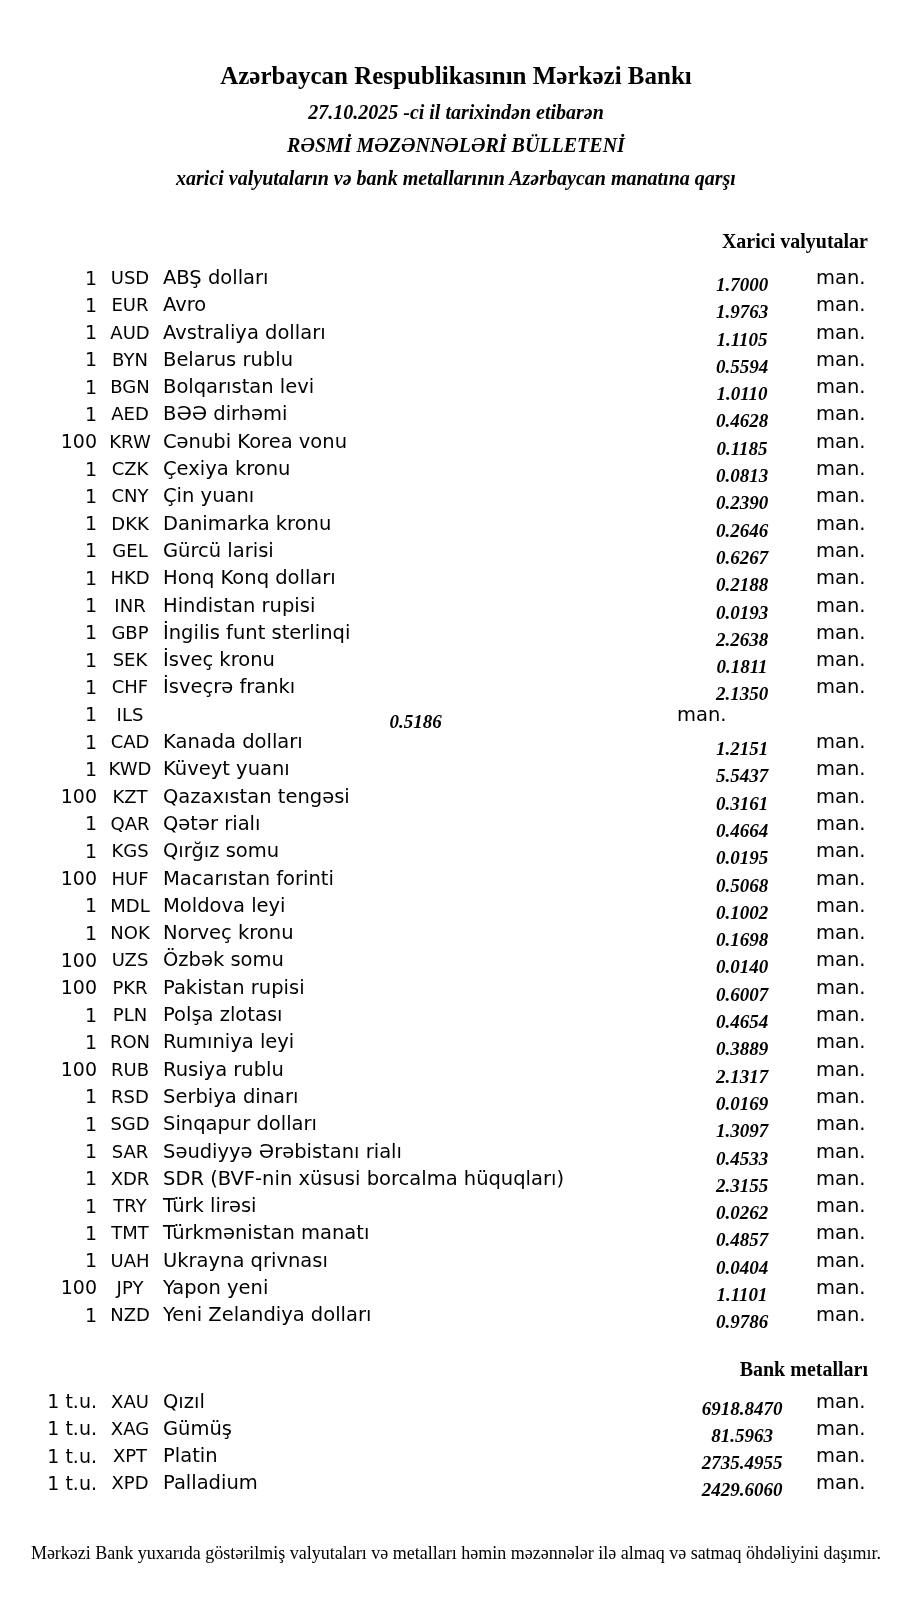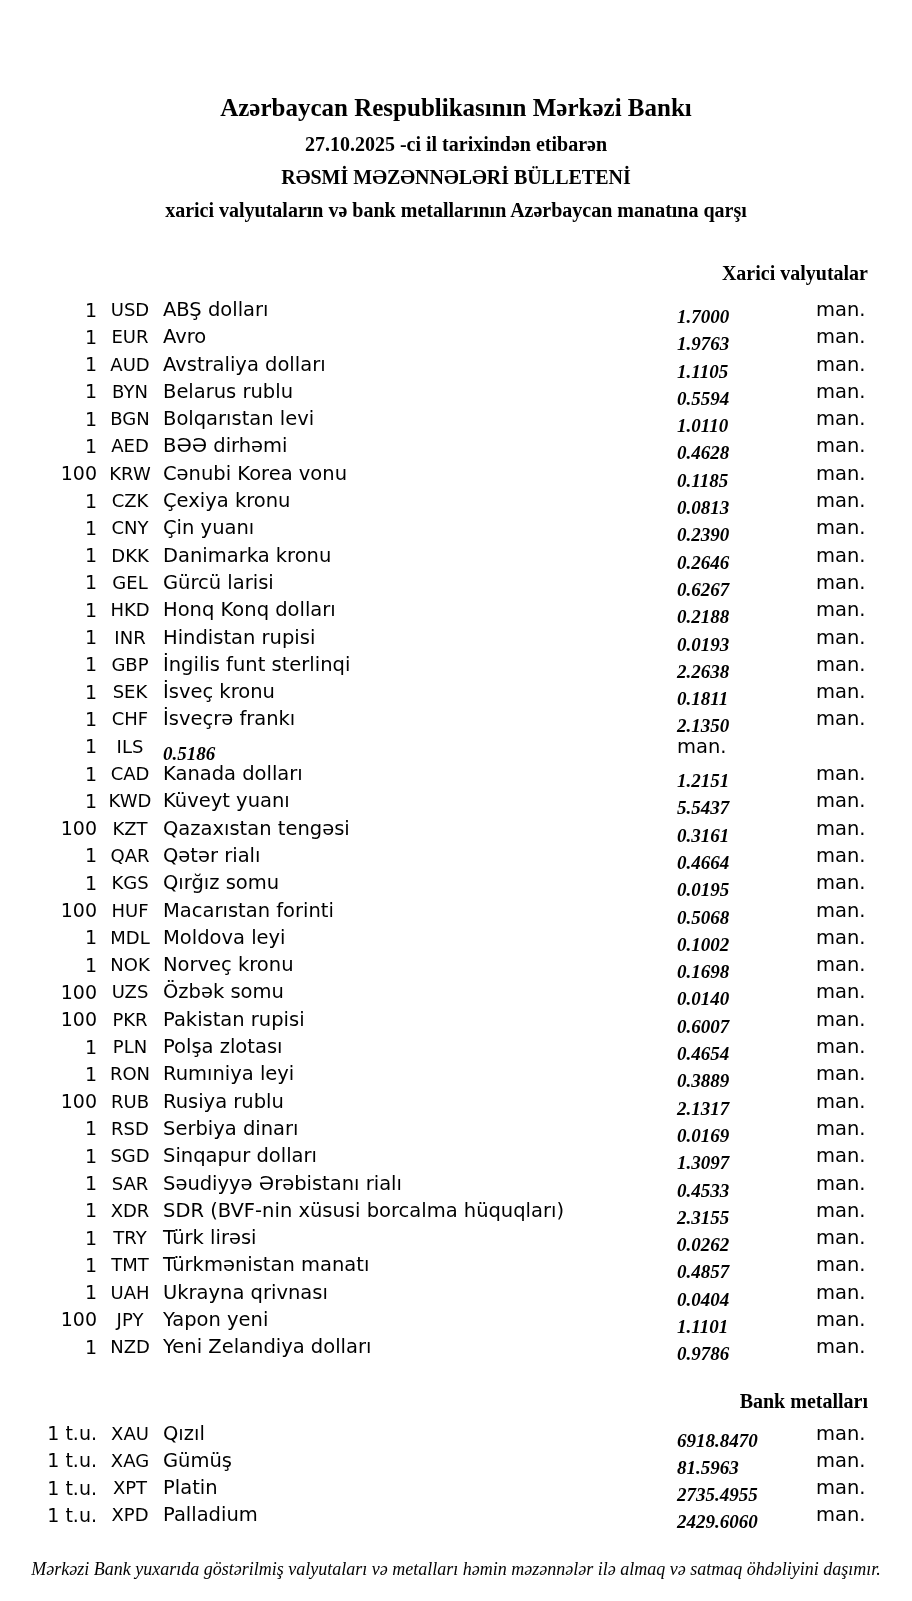"Azərbaycan Respublikasının Mərkəzi Bankı" .header { padding-top: 88px -> 56px }
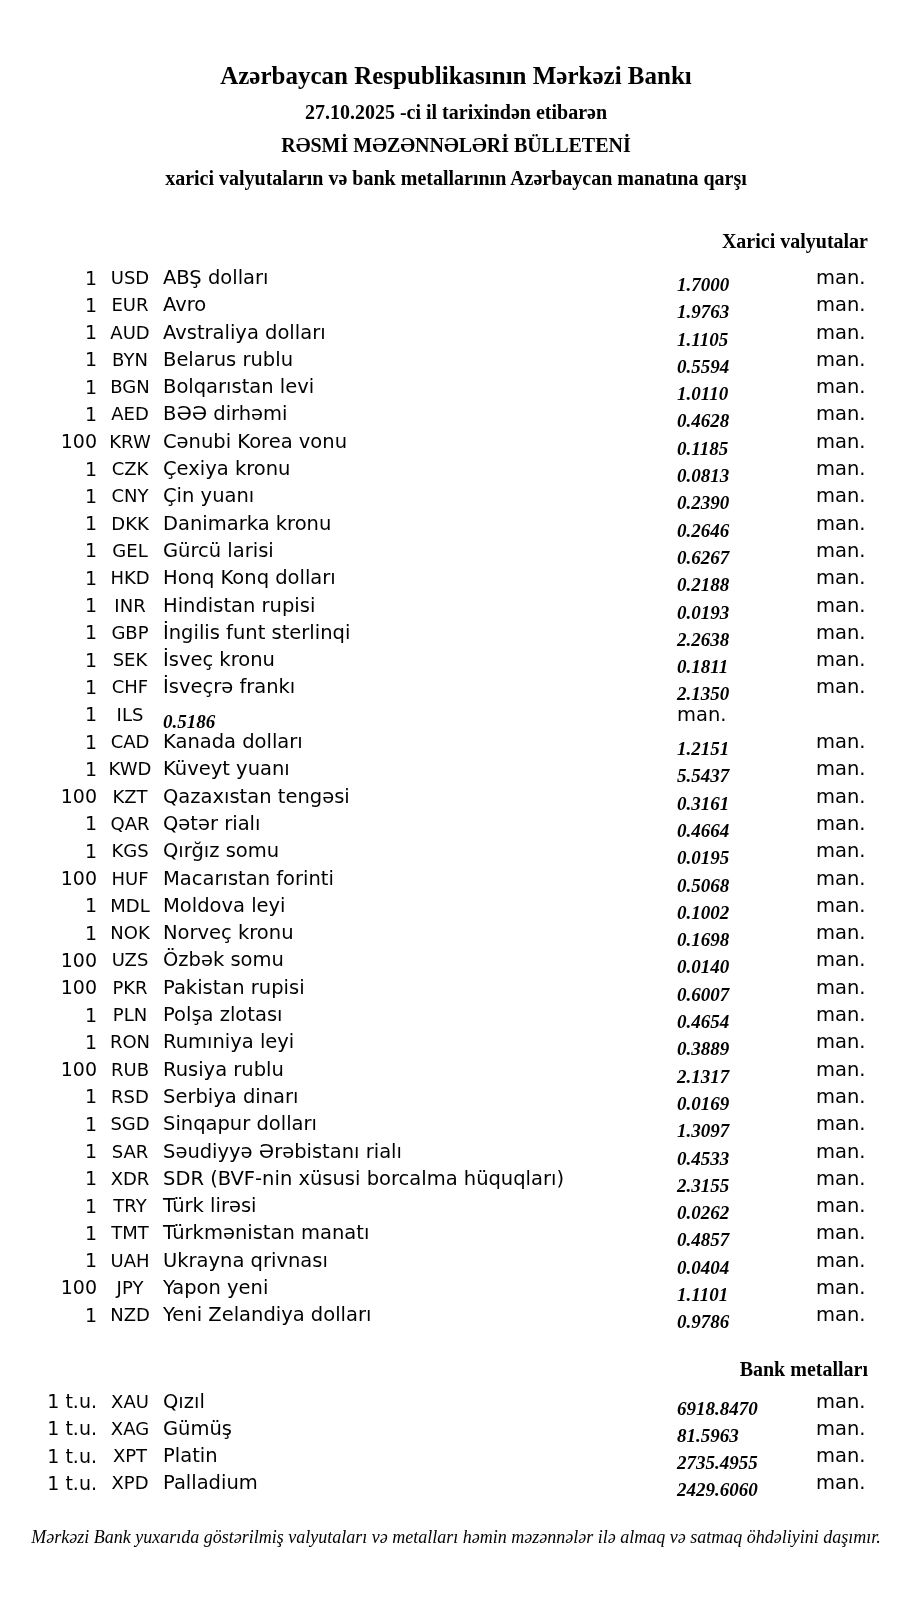"27.10.2025 -ci il tarixindən etibarən" .header-line { font-style: none -> italic }
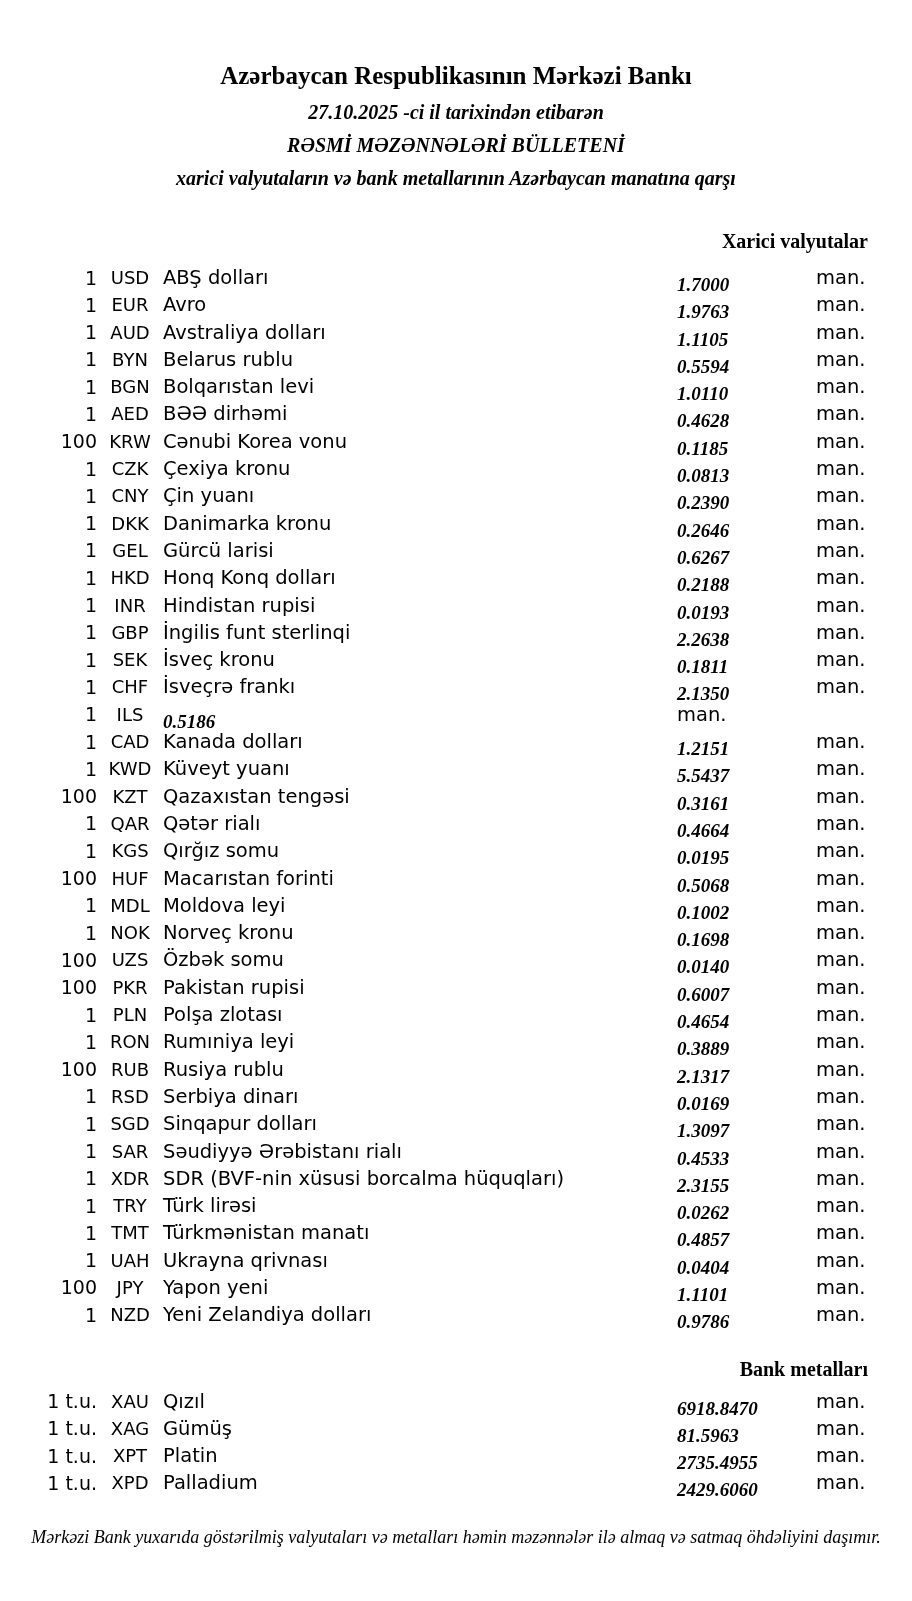"1.7000" .rate-cell { text-align: left -> center }
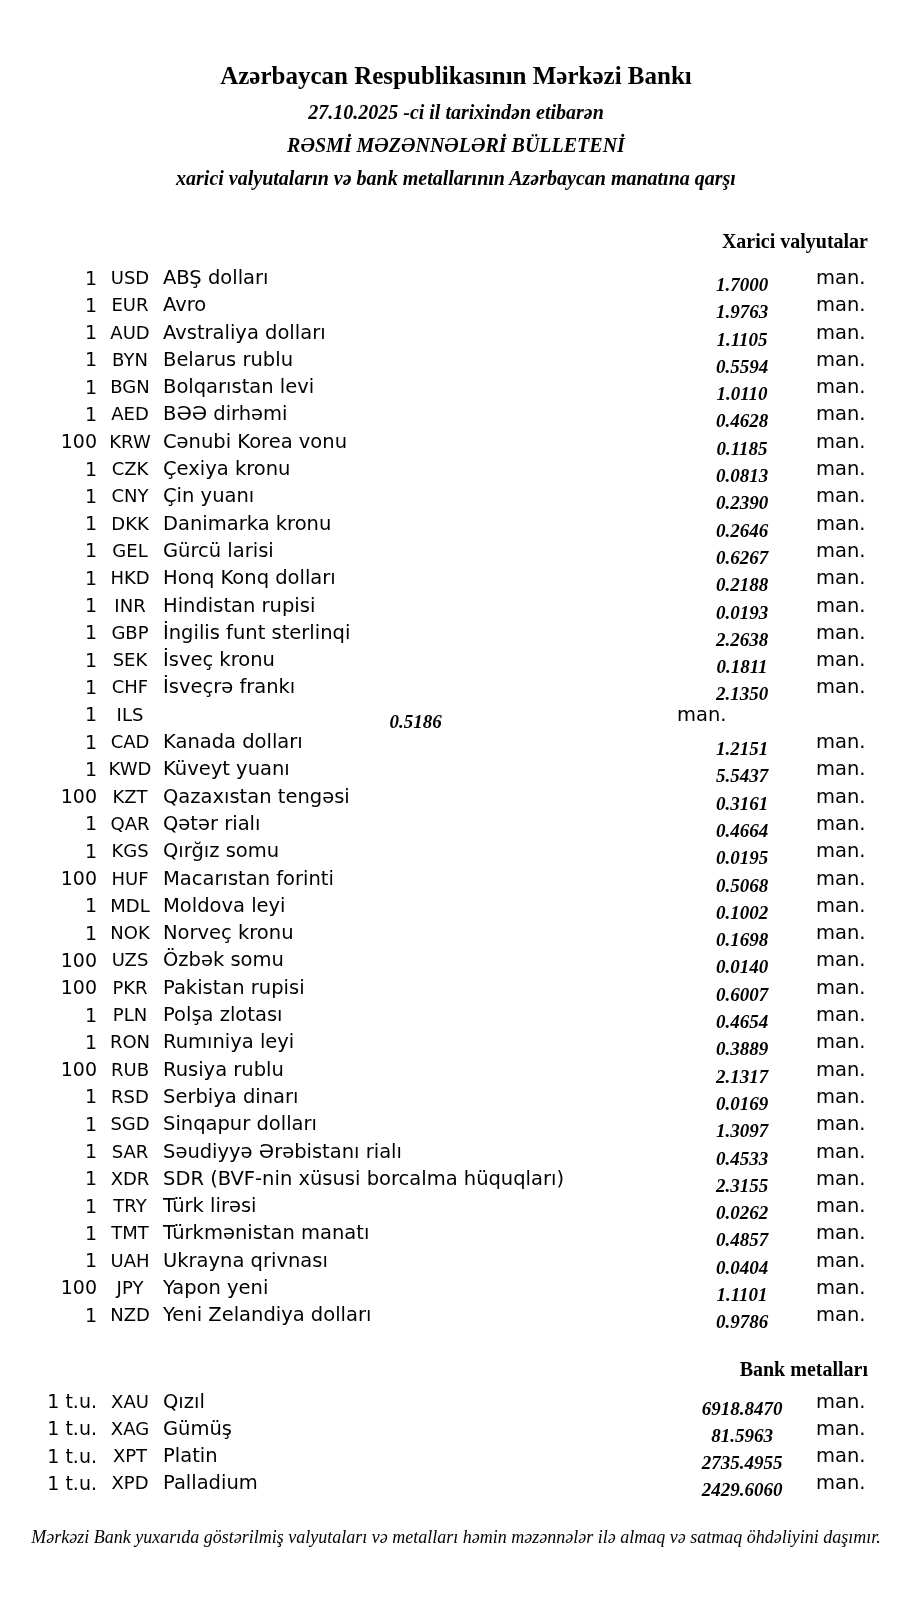"Mərkəzi Bank yuxarıda göstərilmiş" .footer { font-style: italic -> none; margin-top: 32px -> 48px }
